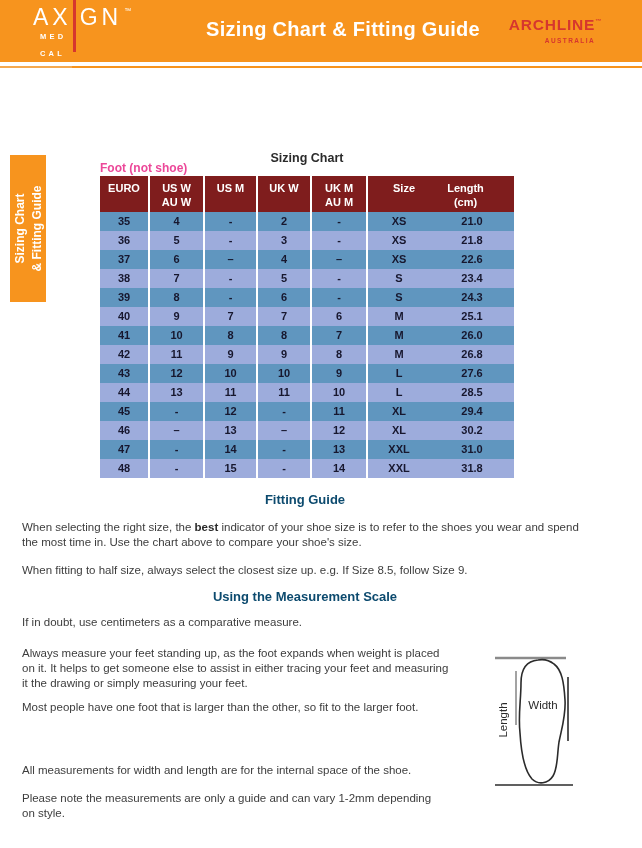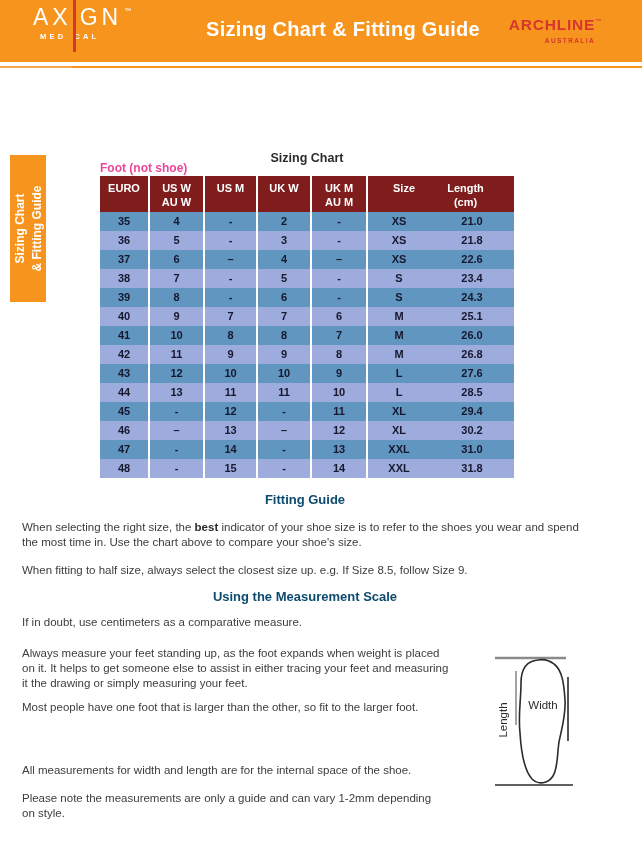"MED" .axign-sub { flex-direction: none -> column }
